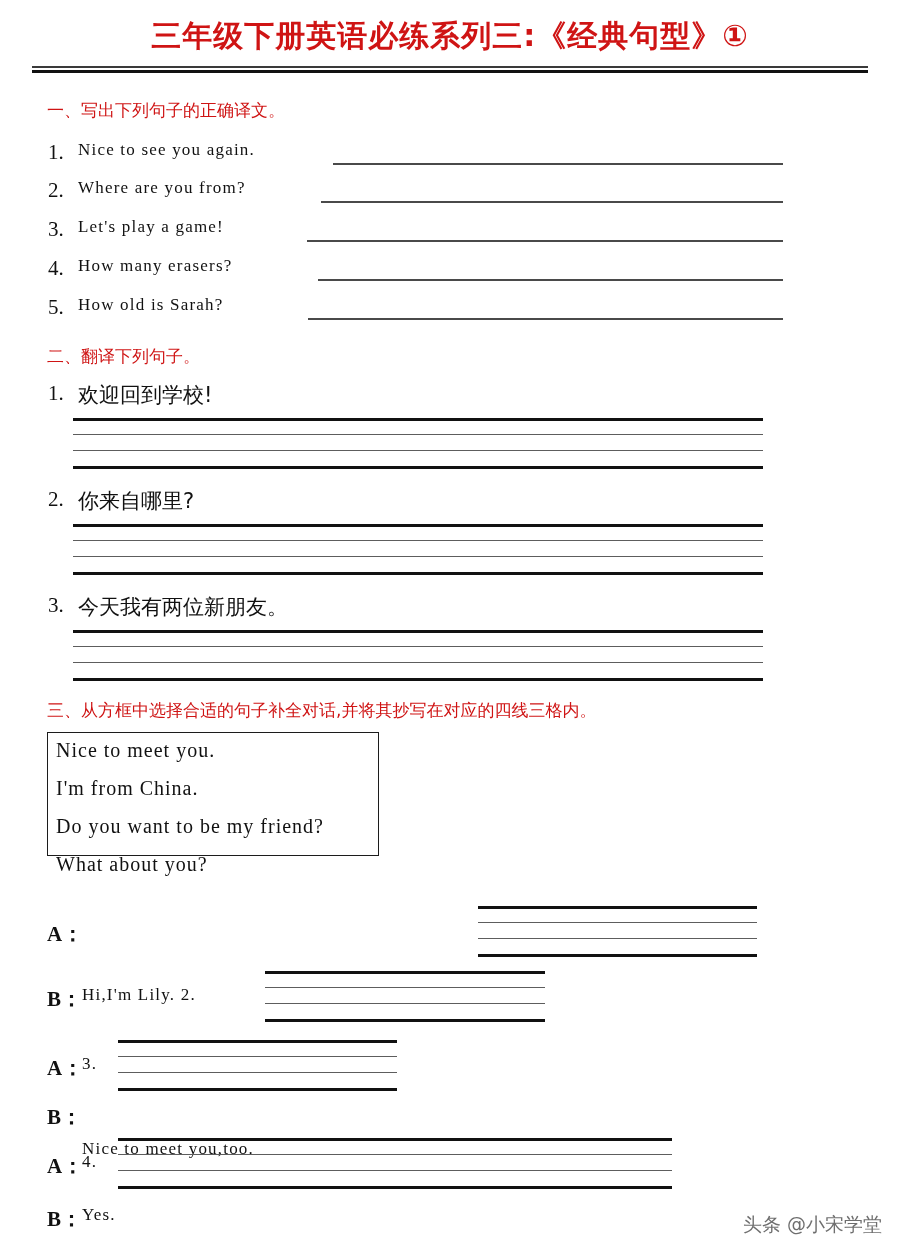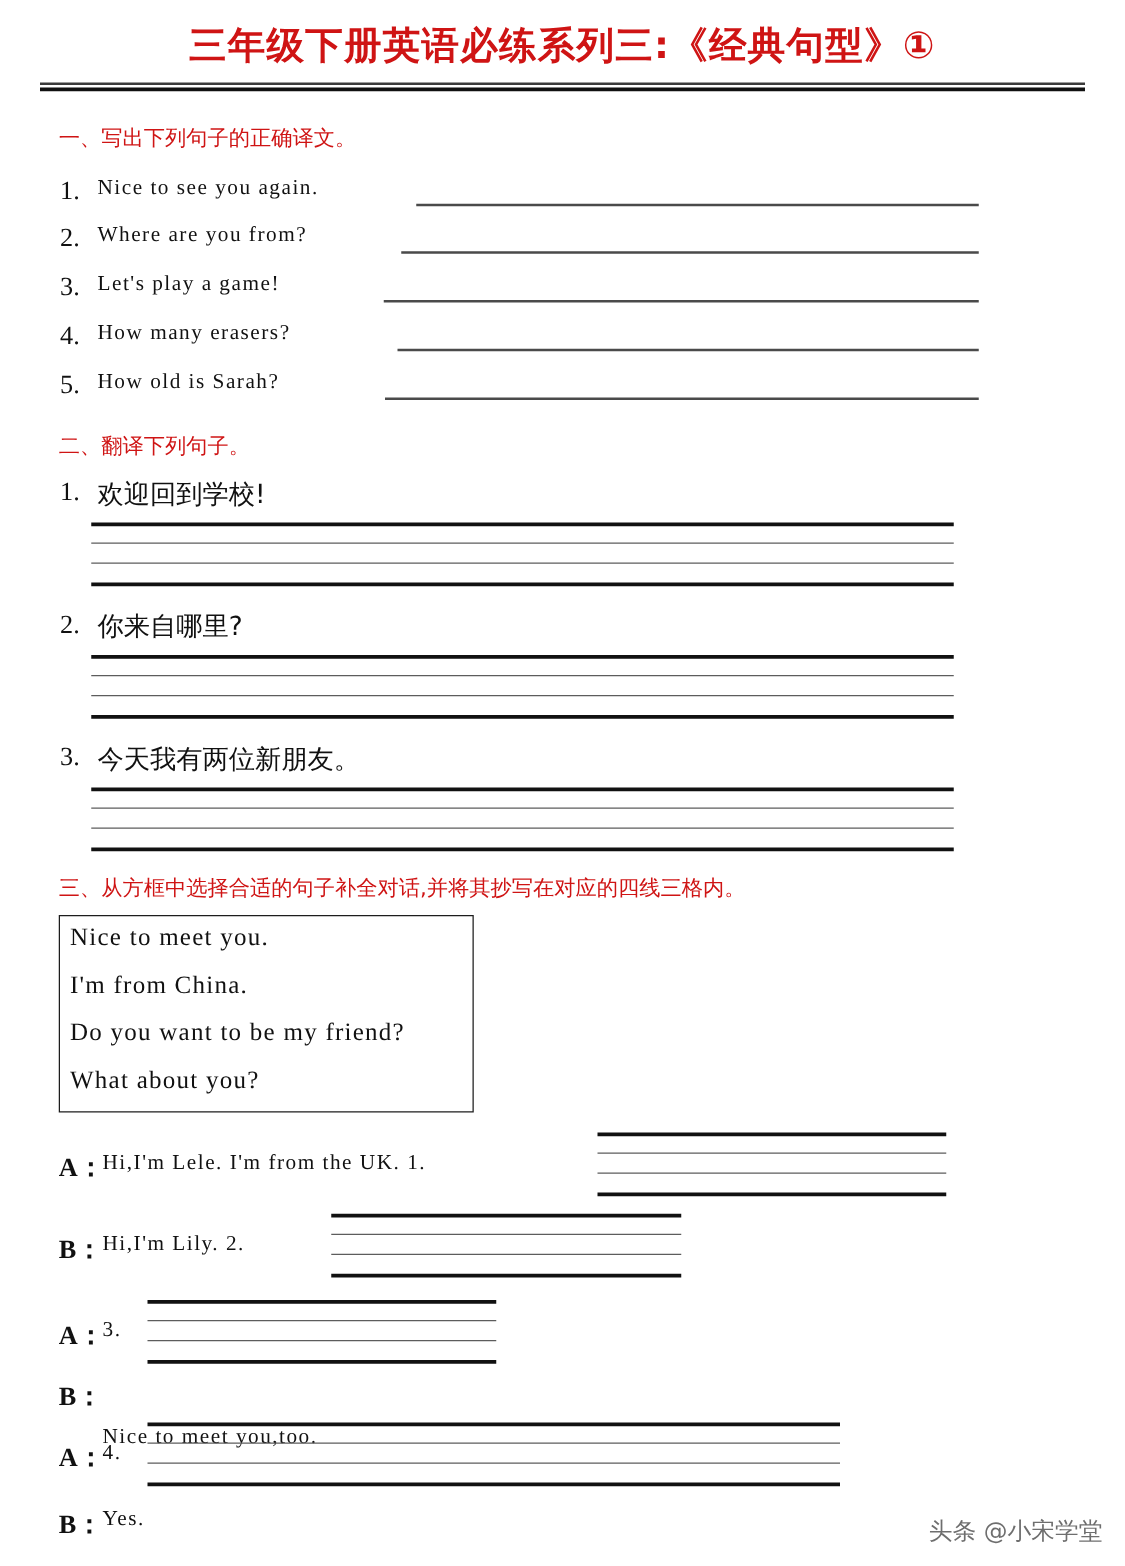"Nice to meet you." .choice-box { height: 158px -> 124px }
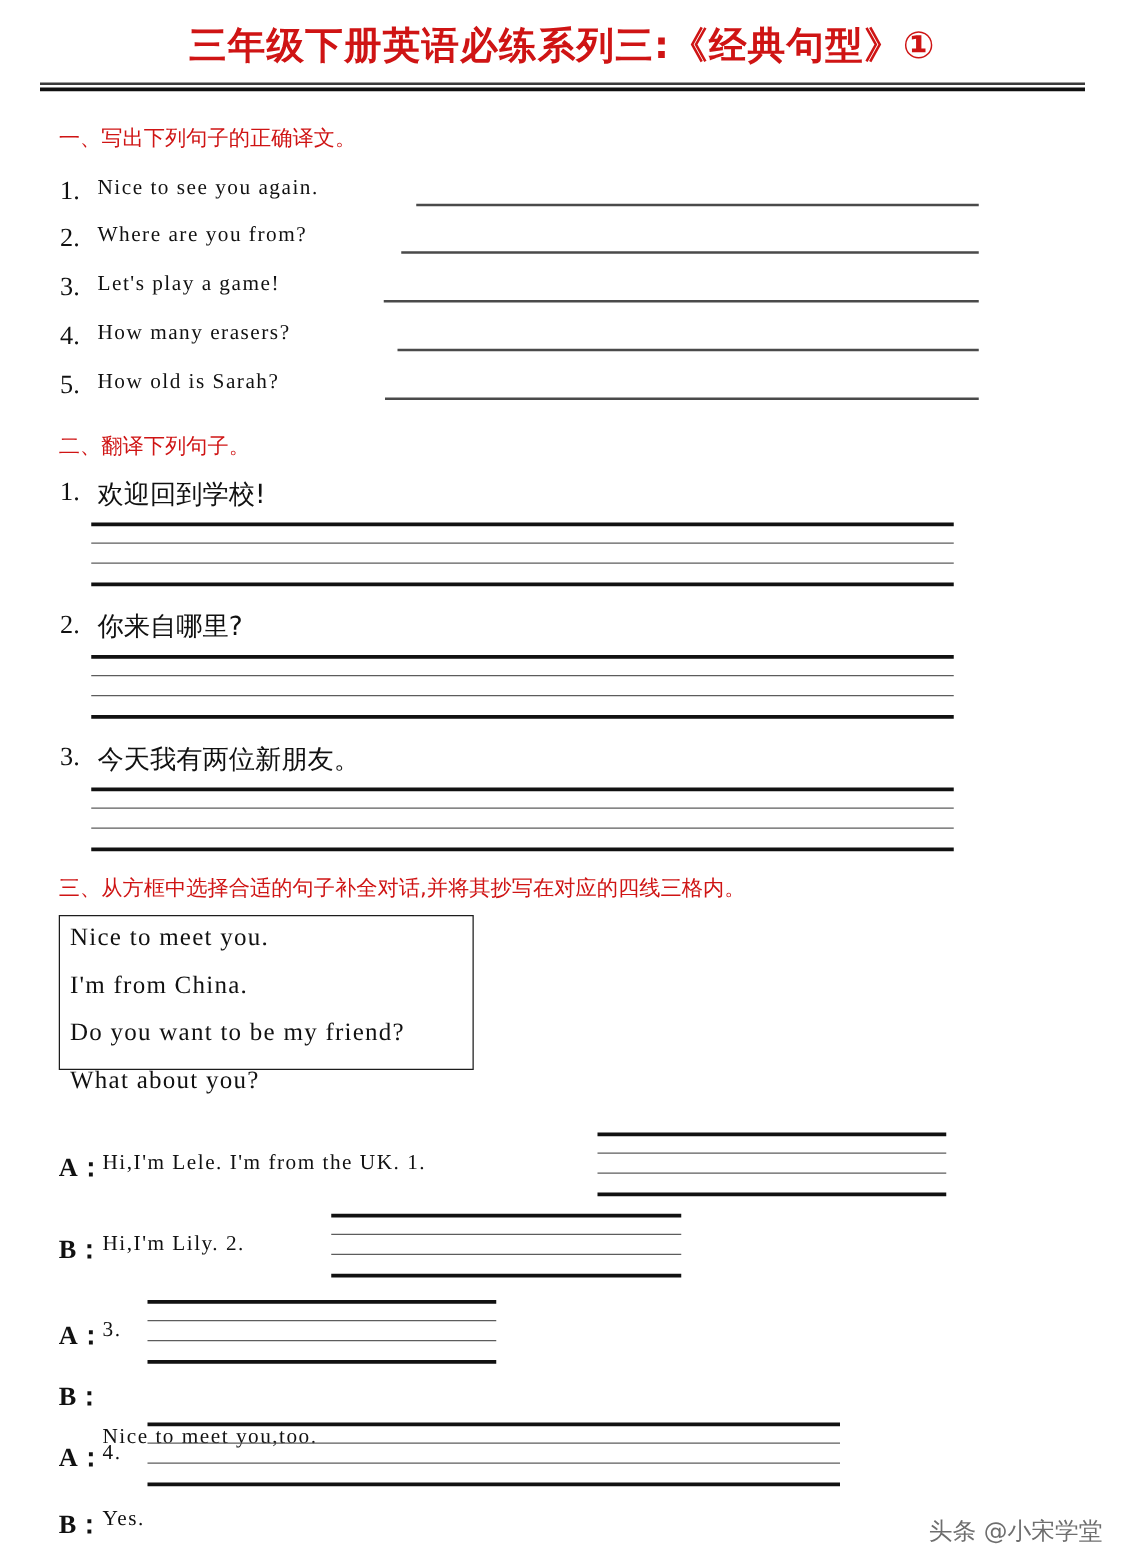"Hi,I'm Lele. I'm from the" div.eng { html: <div>Hi,I'm Lele. I'm from the UK. 1.</div> -> none }
